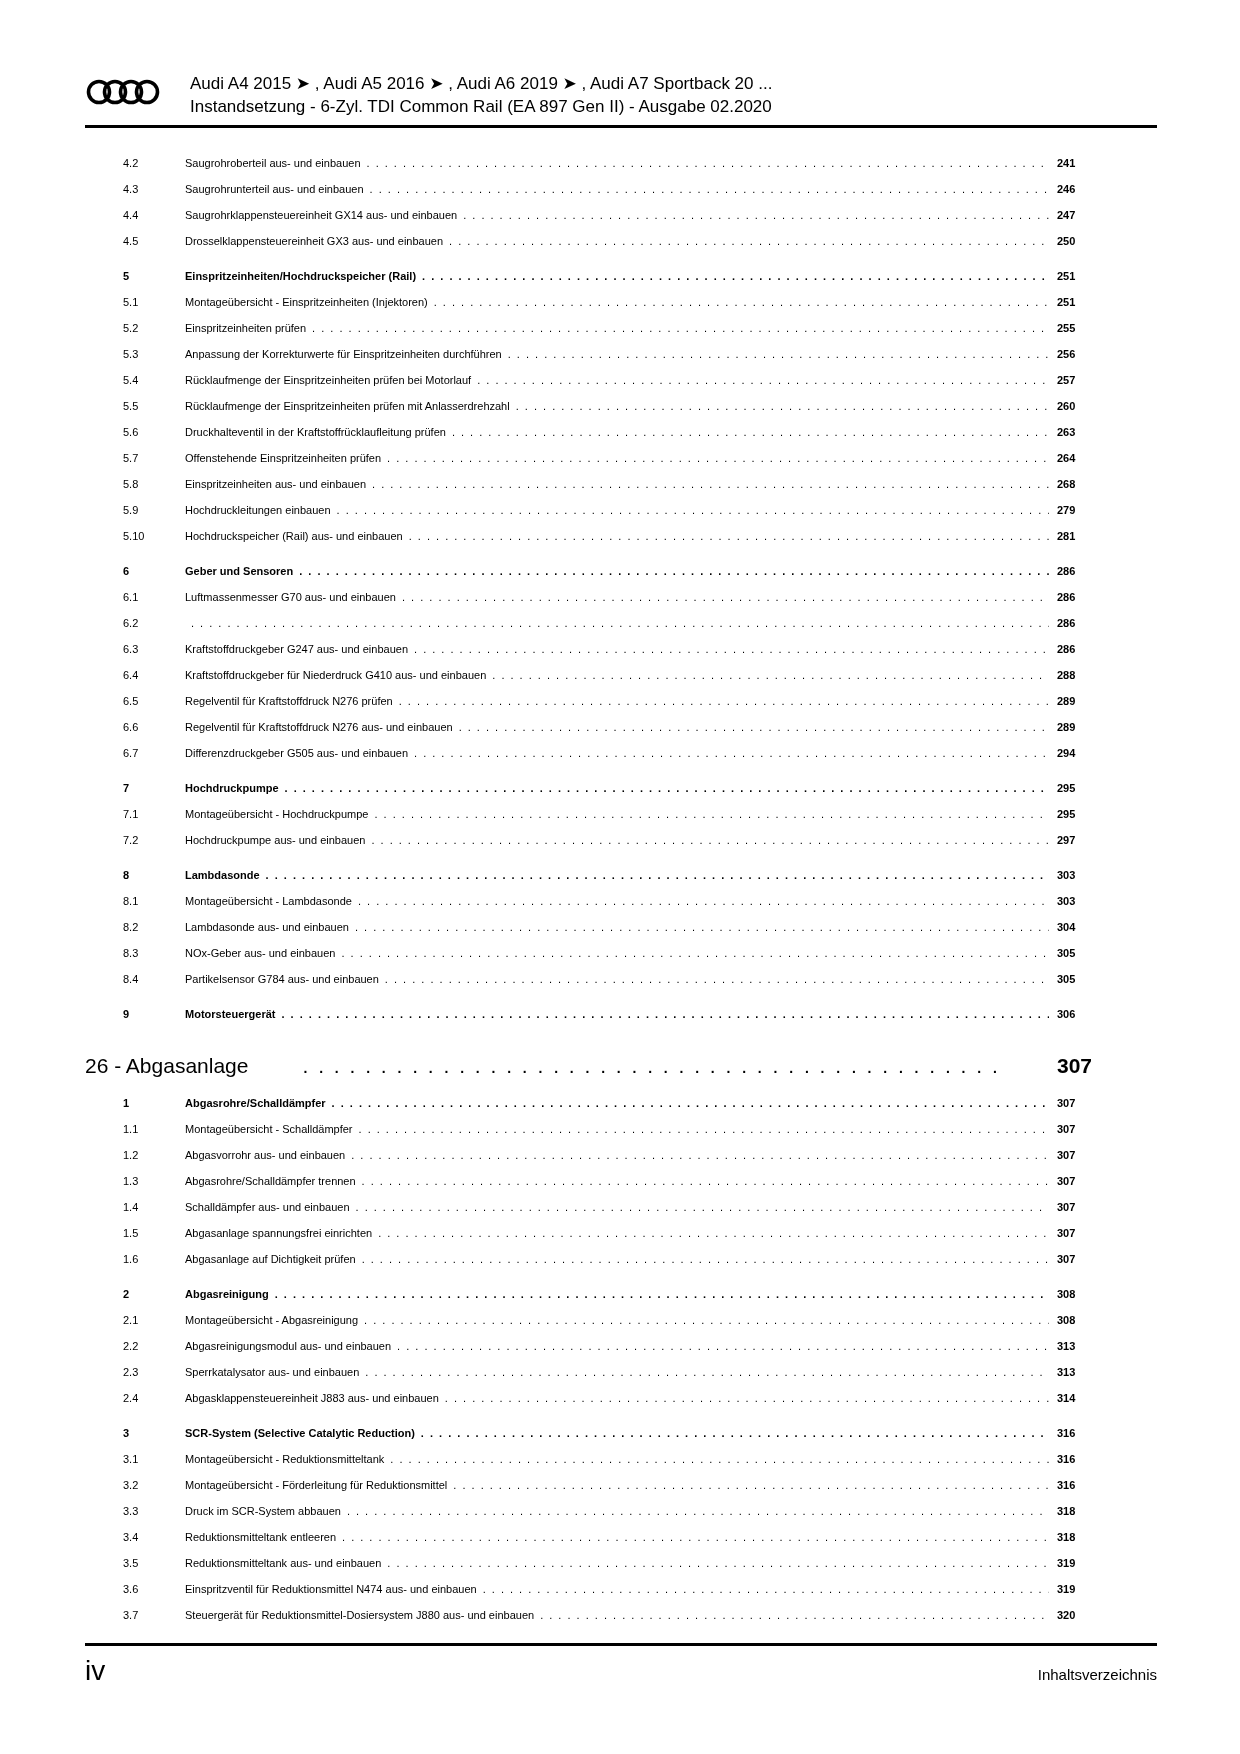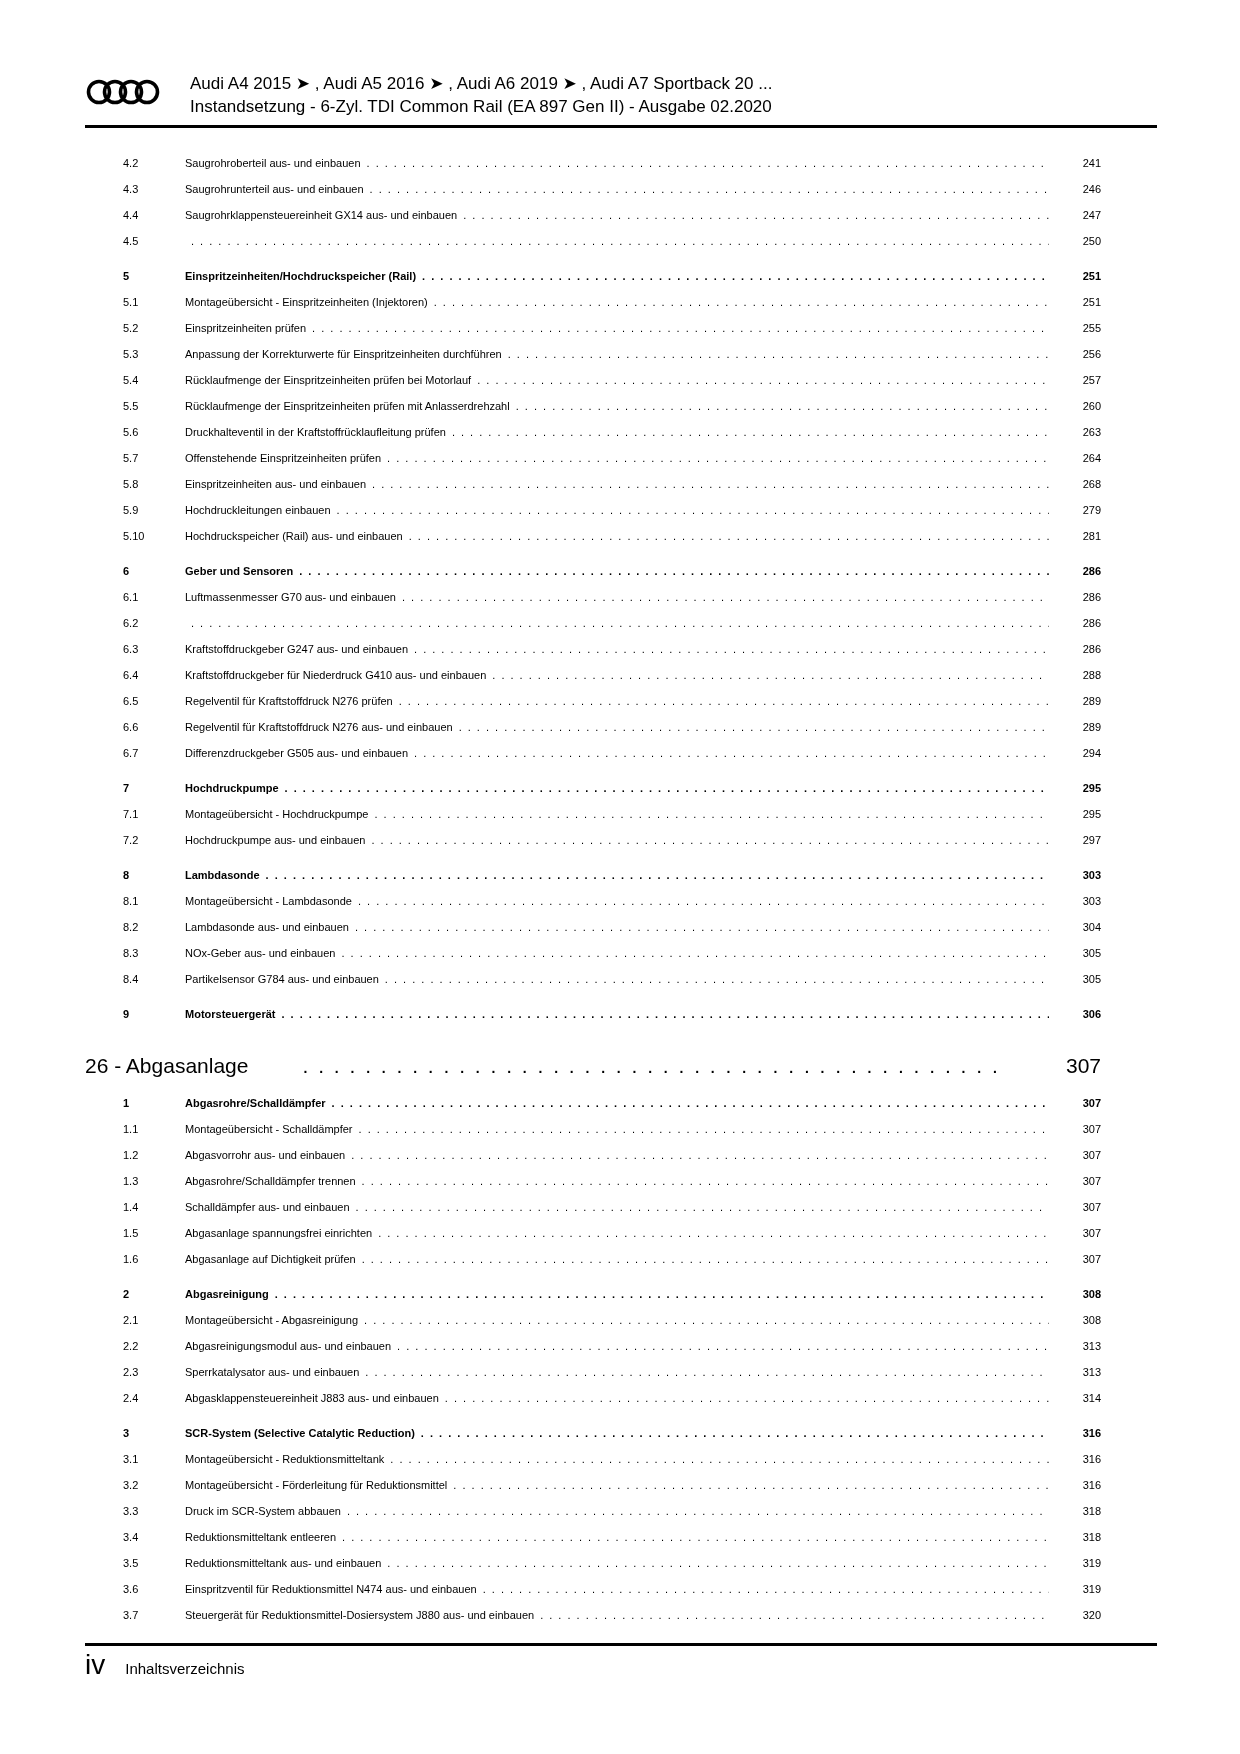"241" .toc-row .pagenum { font-weight: none -> bold; text-align: right -> left }
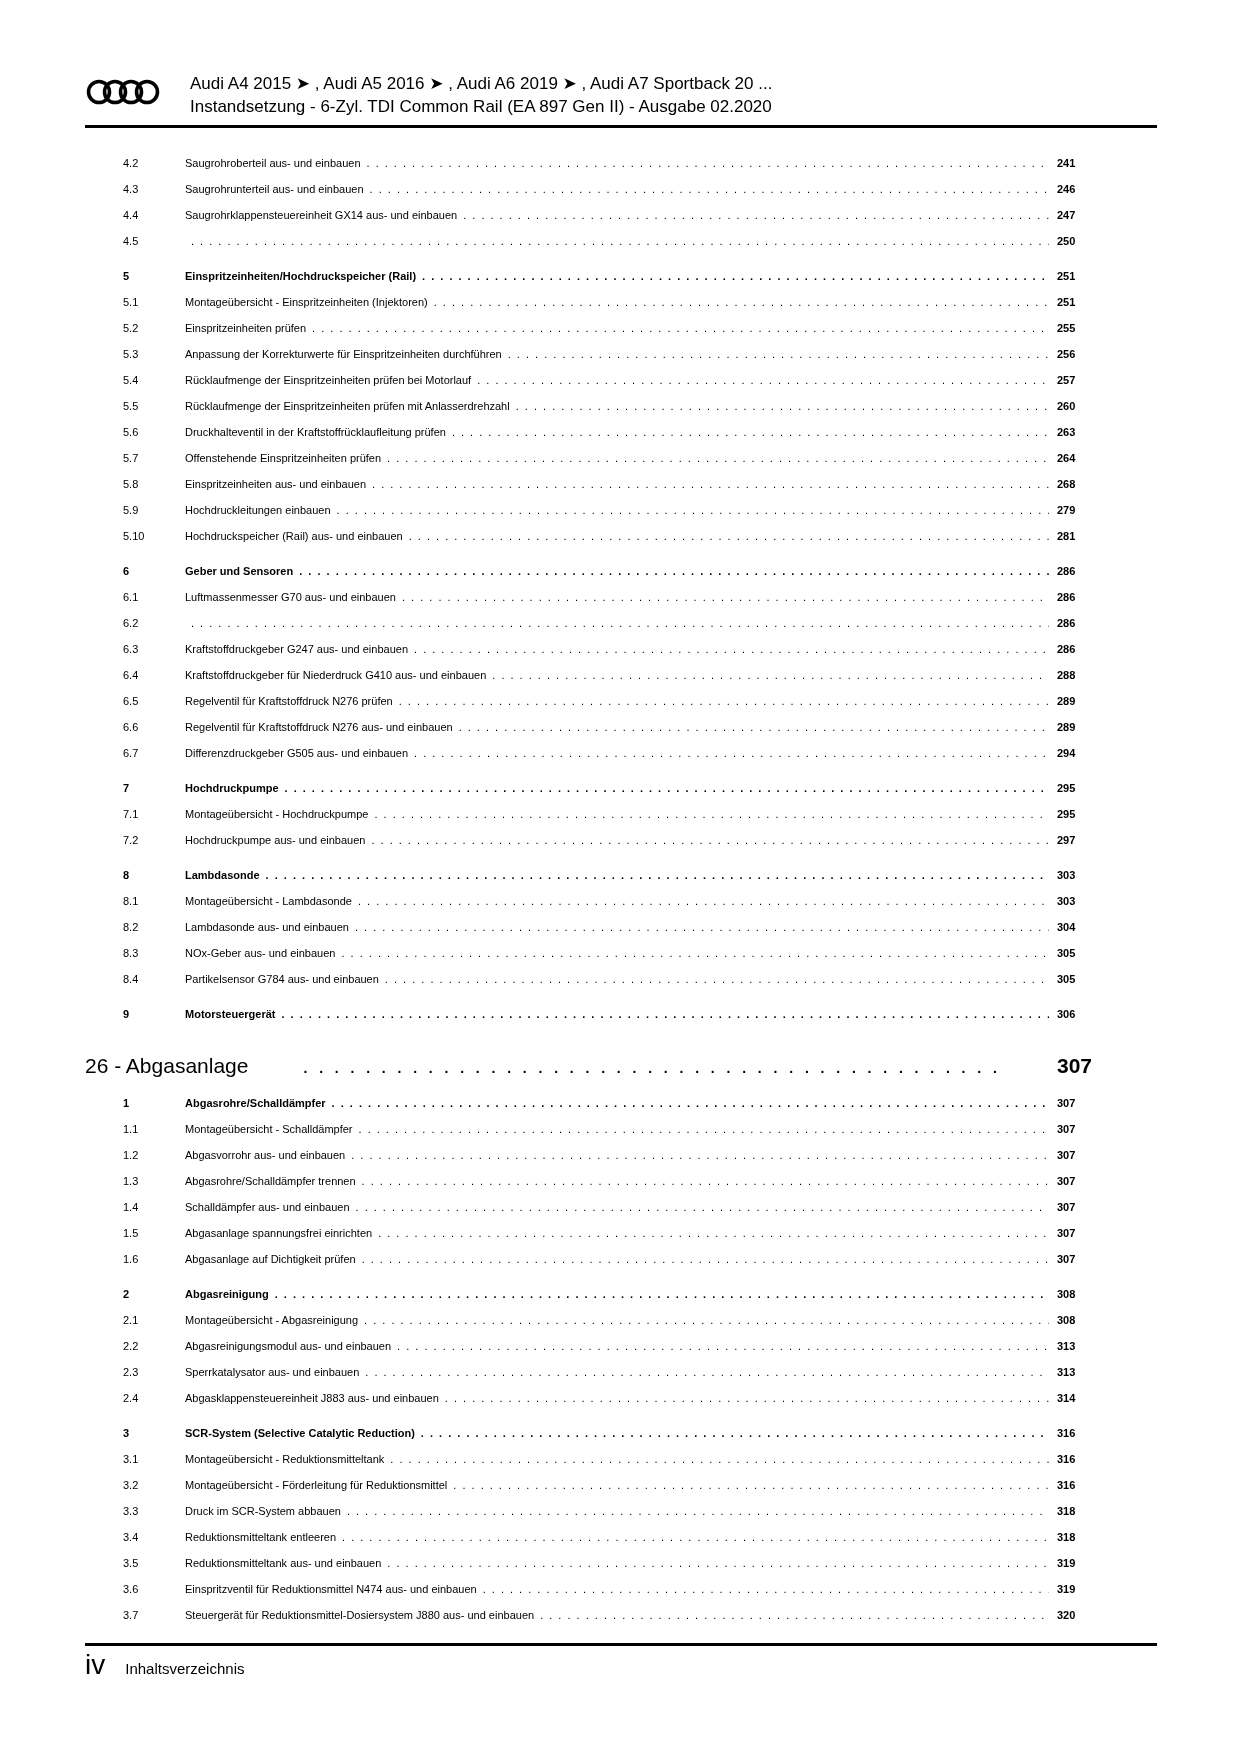"Drosselklappensteuereinheit GX3 aus- und" span.title { html: none -> <span>Drosselklappensteuereinheit GX3 aus- und einbauen</span> }
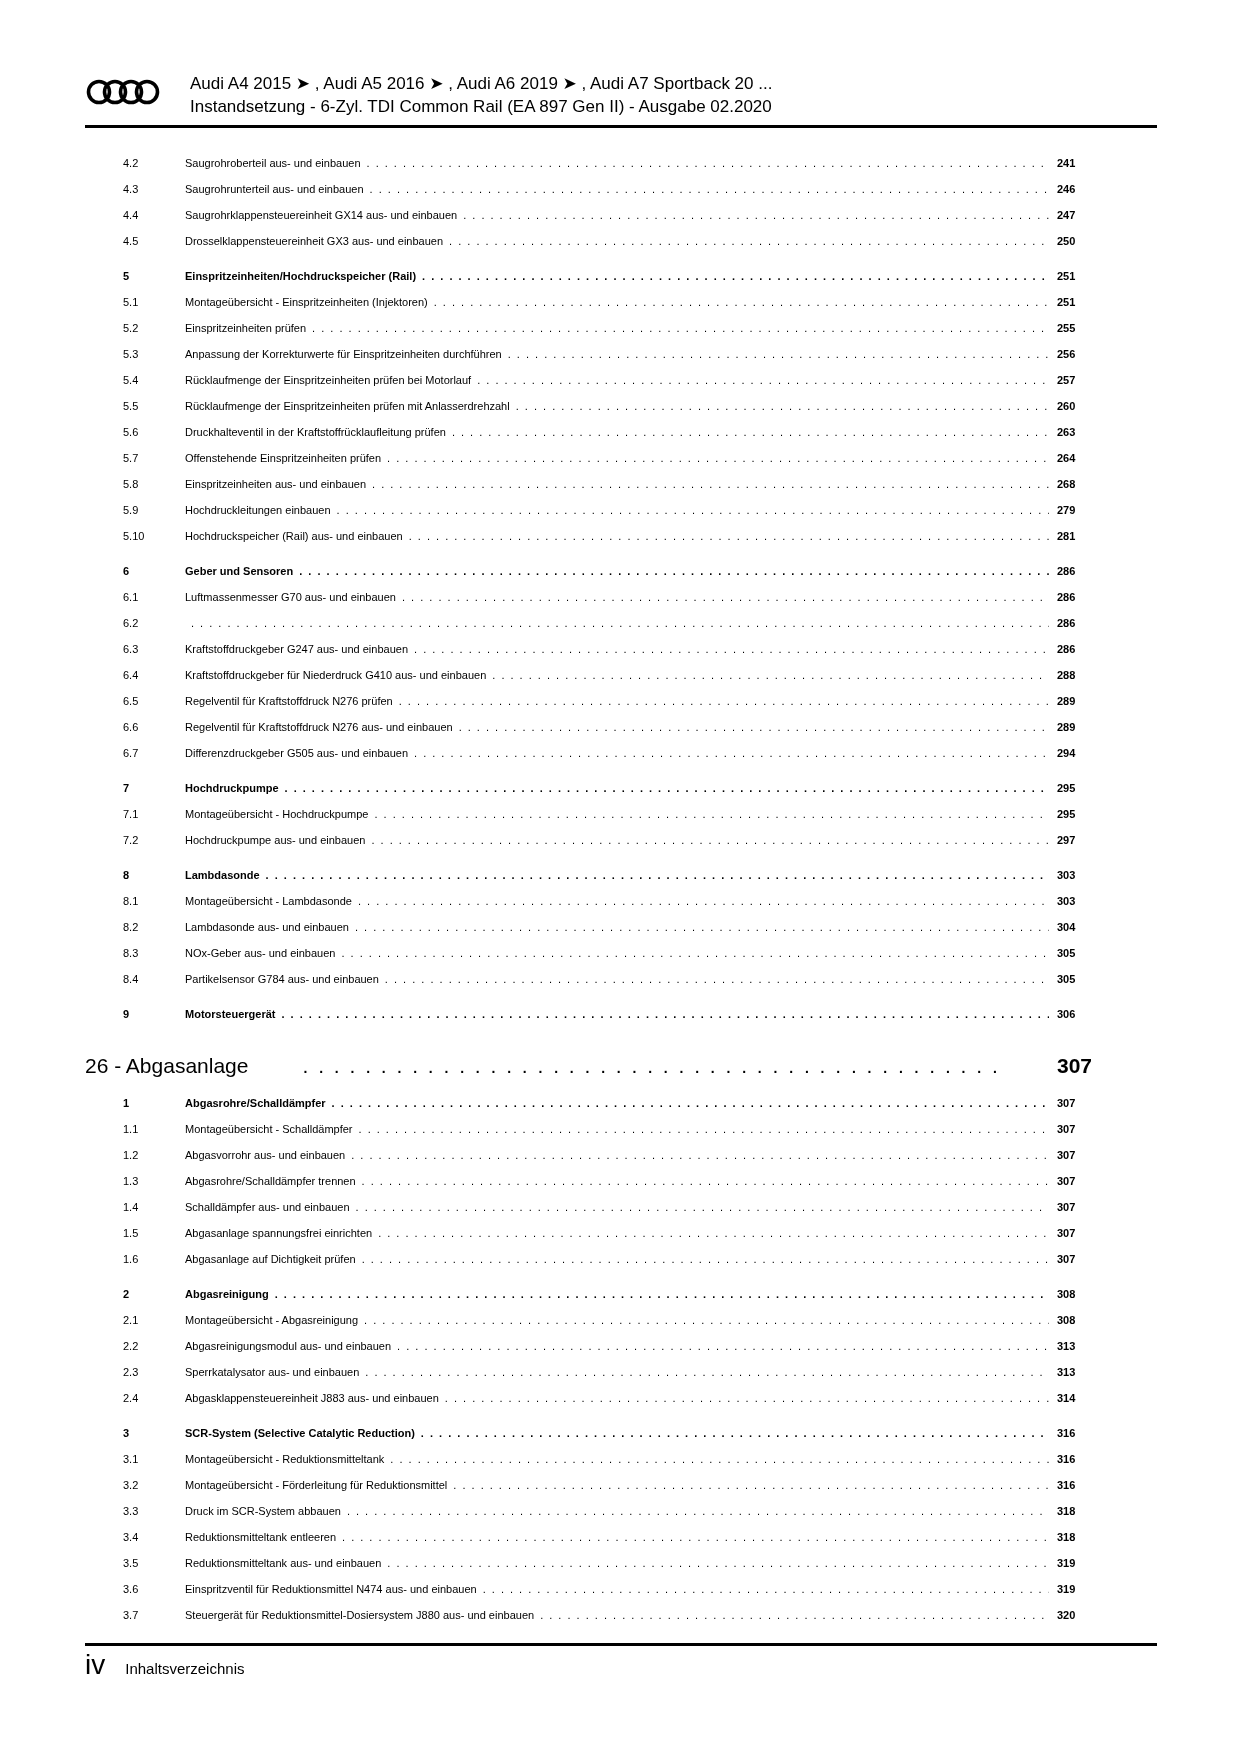"iv" .footer-line { justify-content: none -> space-between; margin-top: 4px -> 10px }
